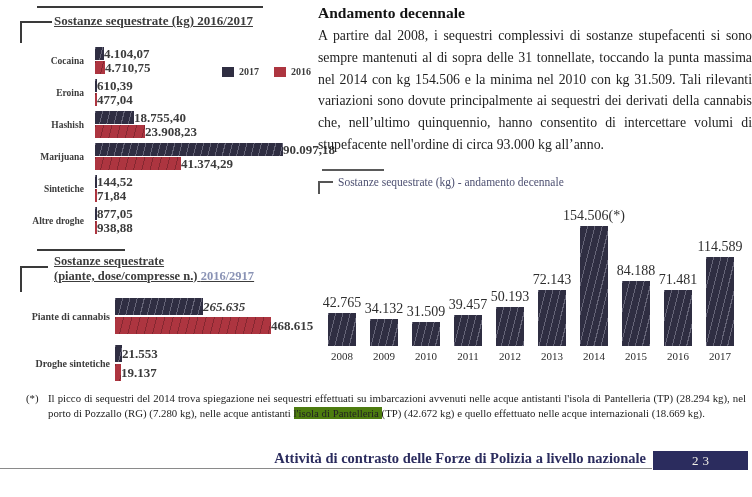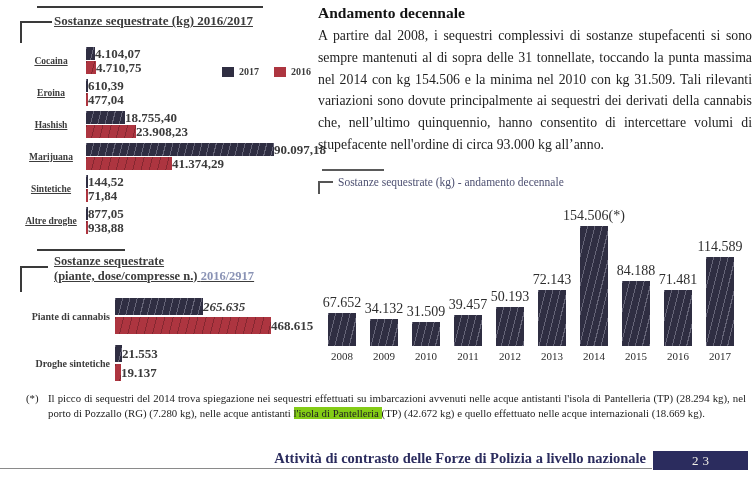"Cocaina" .g1 .cat { padding-right: 2px -> 11px; text-align: center -> right; text-decoration: underline -> none }
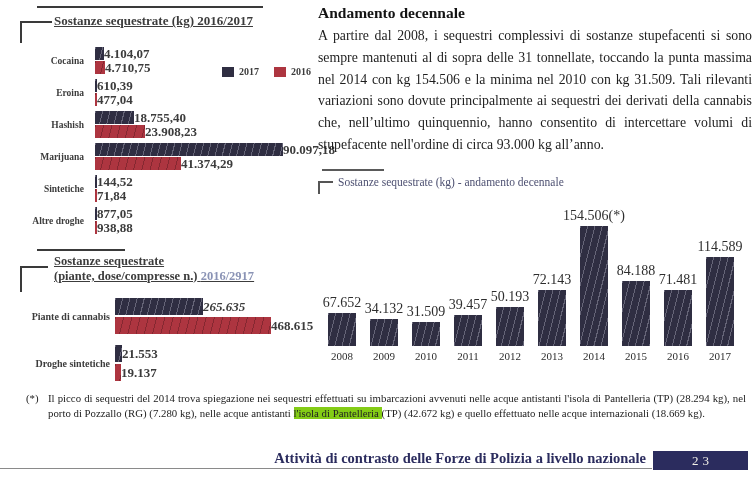"67.652" div.cv { text: 67.652 -> 42.765 }
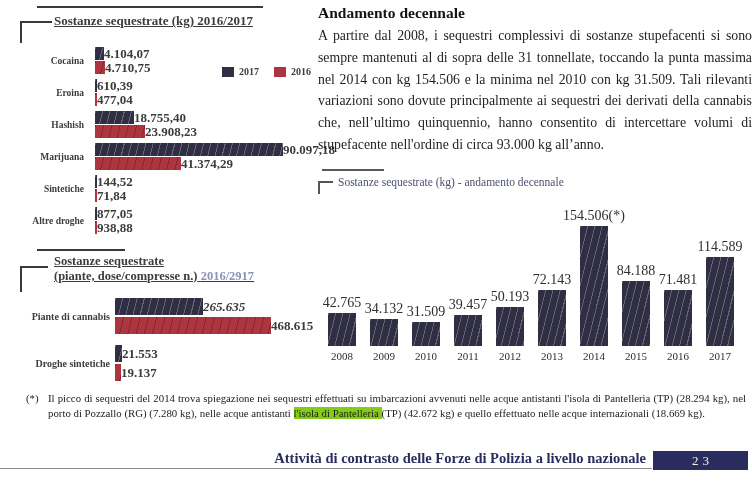"l'isola di Pantelleria" .hl { background: #84cc16 -> #4d7c0f }
